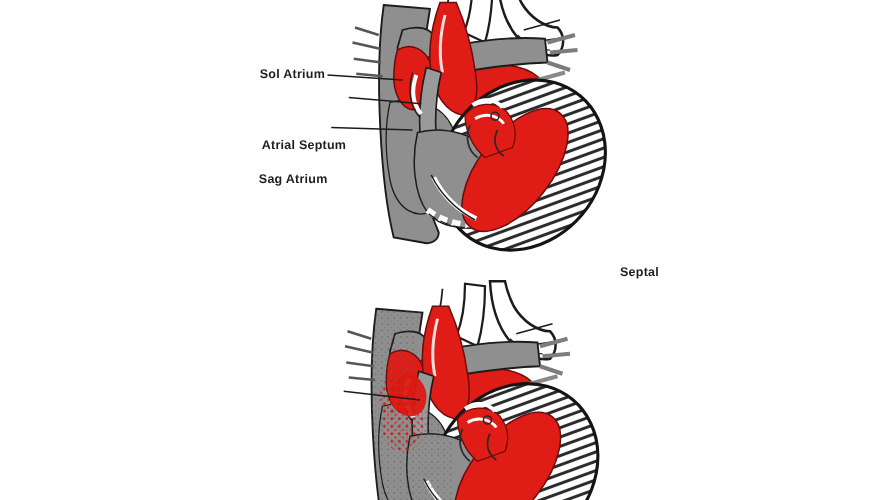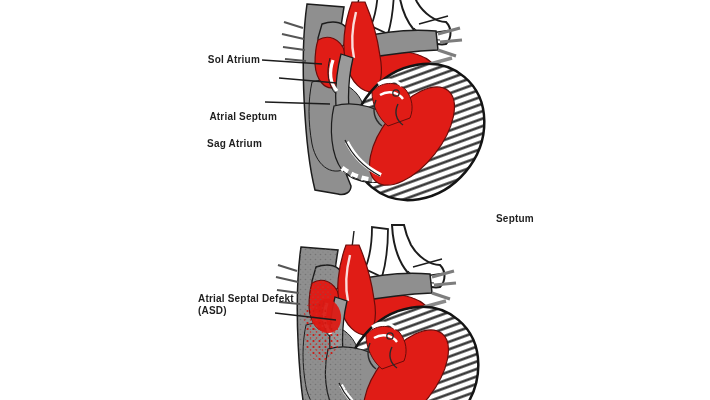"Septum" div.lbl { text: Septum -> Septal }
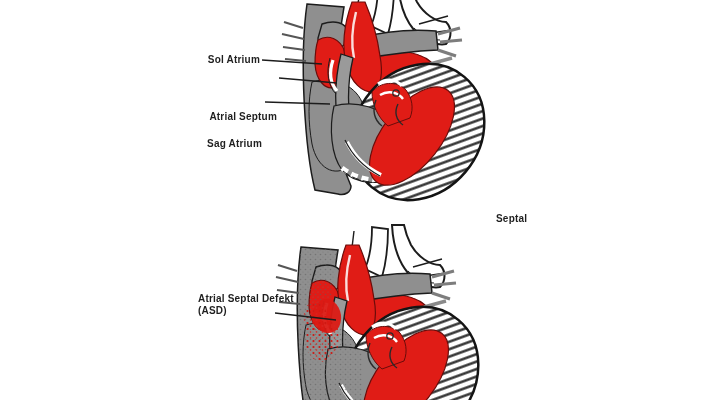"Atrial Septal Defekt" div.lbl { html: <div> <div>Atrial Septal Defekt</div> <div>(ASD)</div> </div> -> none }
